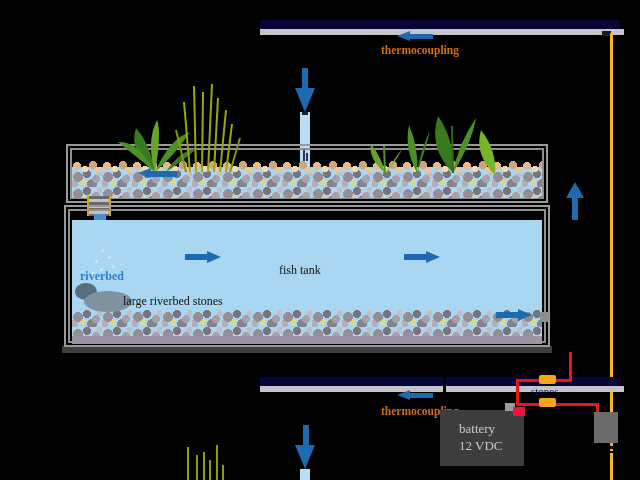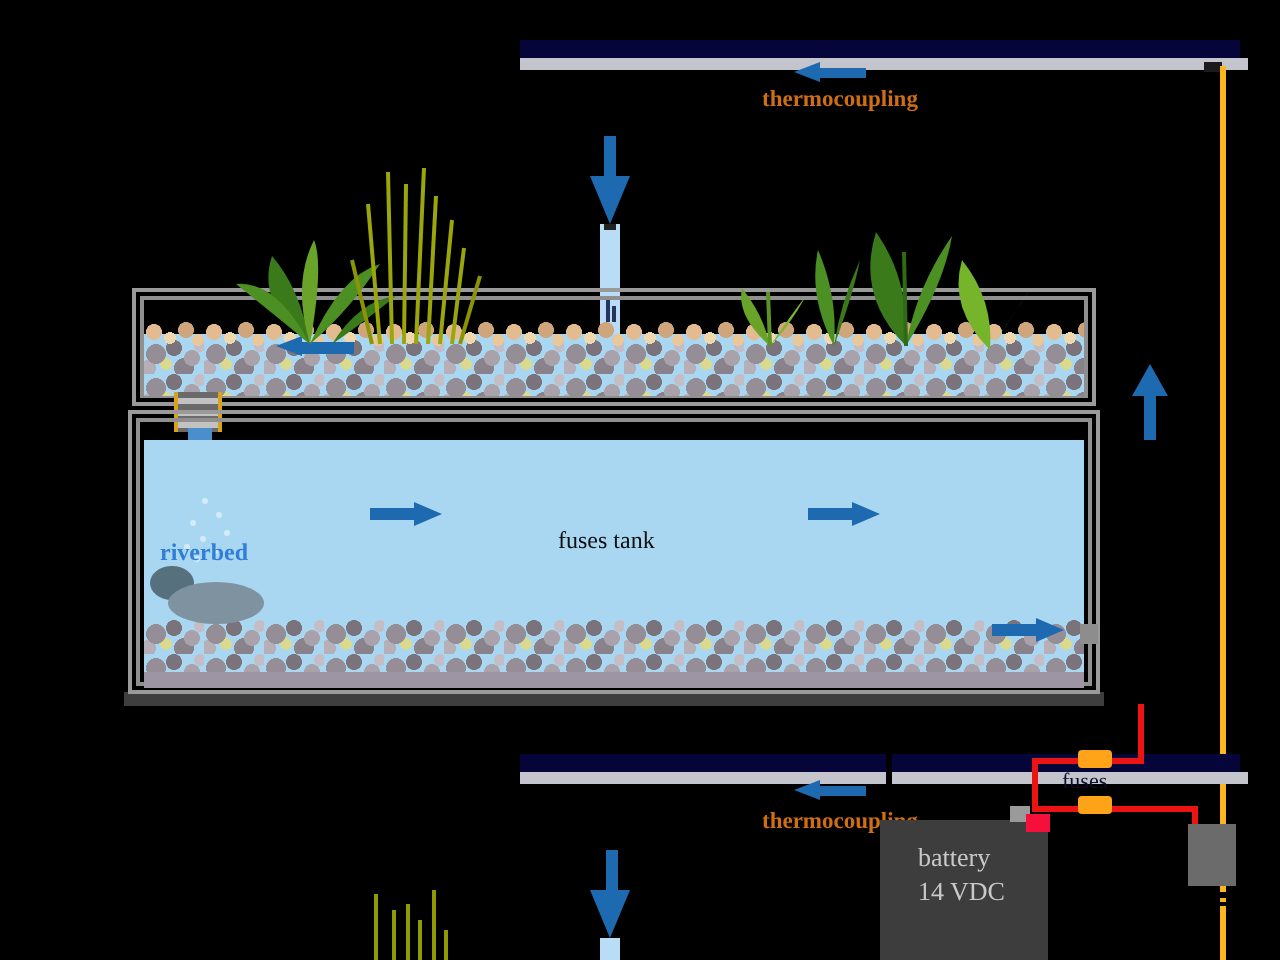"fuses tank" div.lbl { text: fuses -> fish }
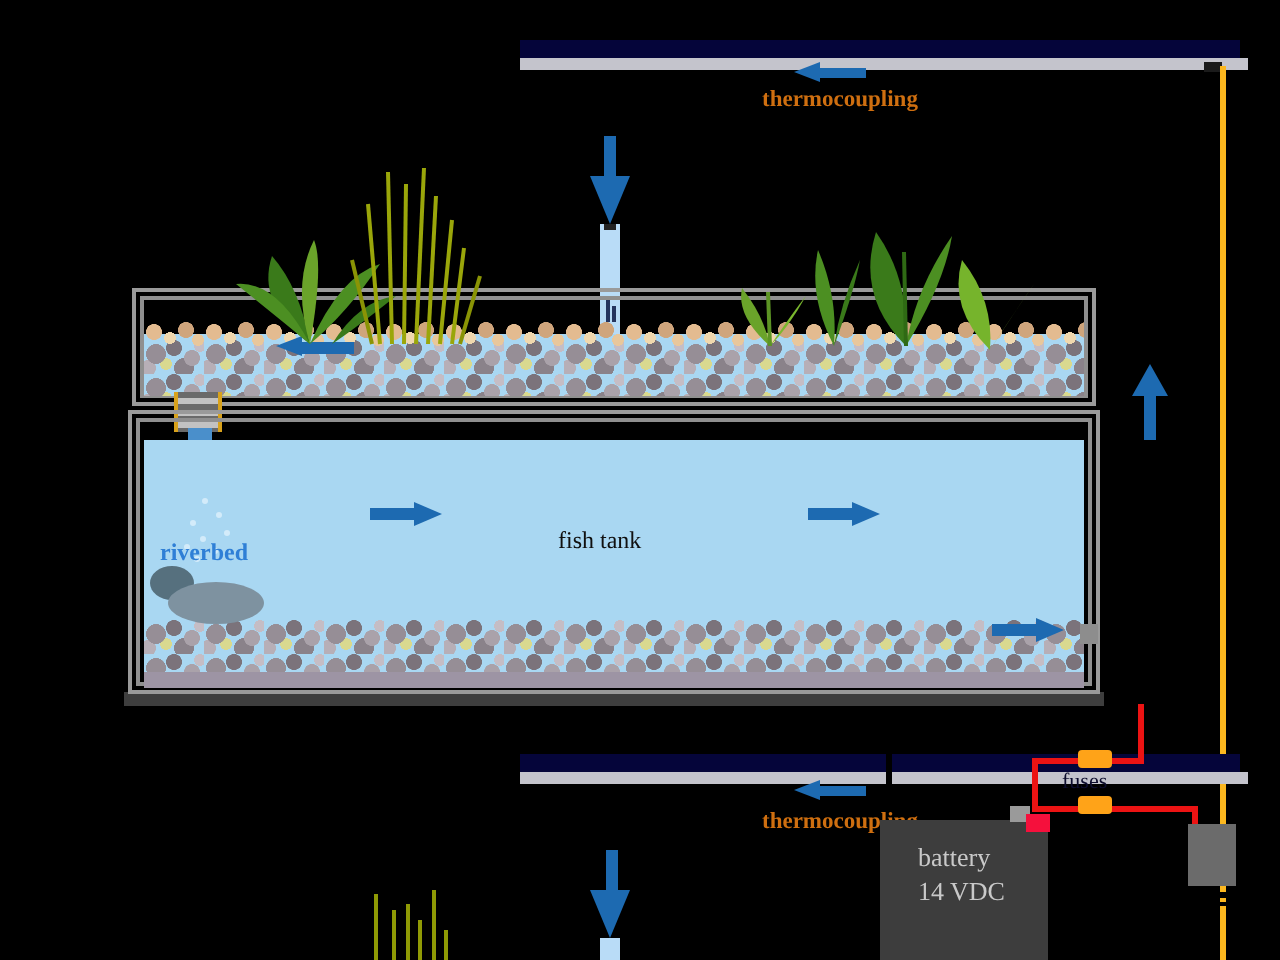"large riverbed stones" div.lbl { html: none -> <div>large riverbed stones</div> }
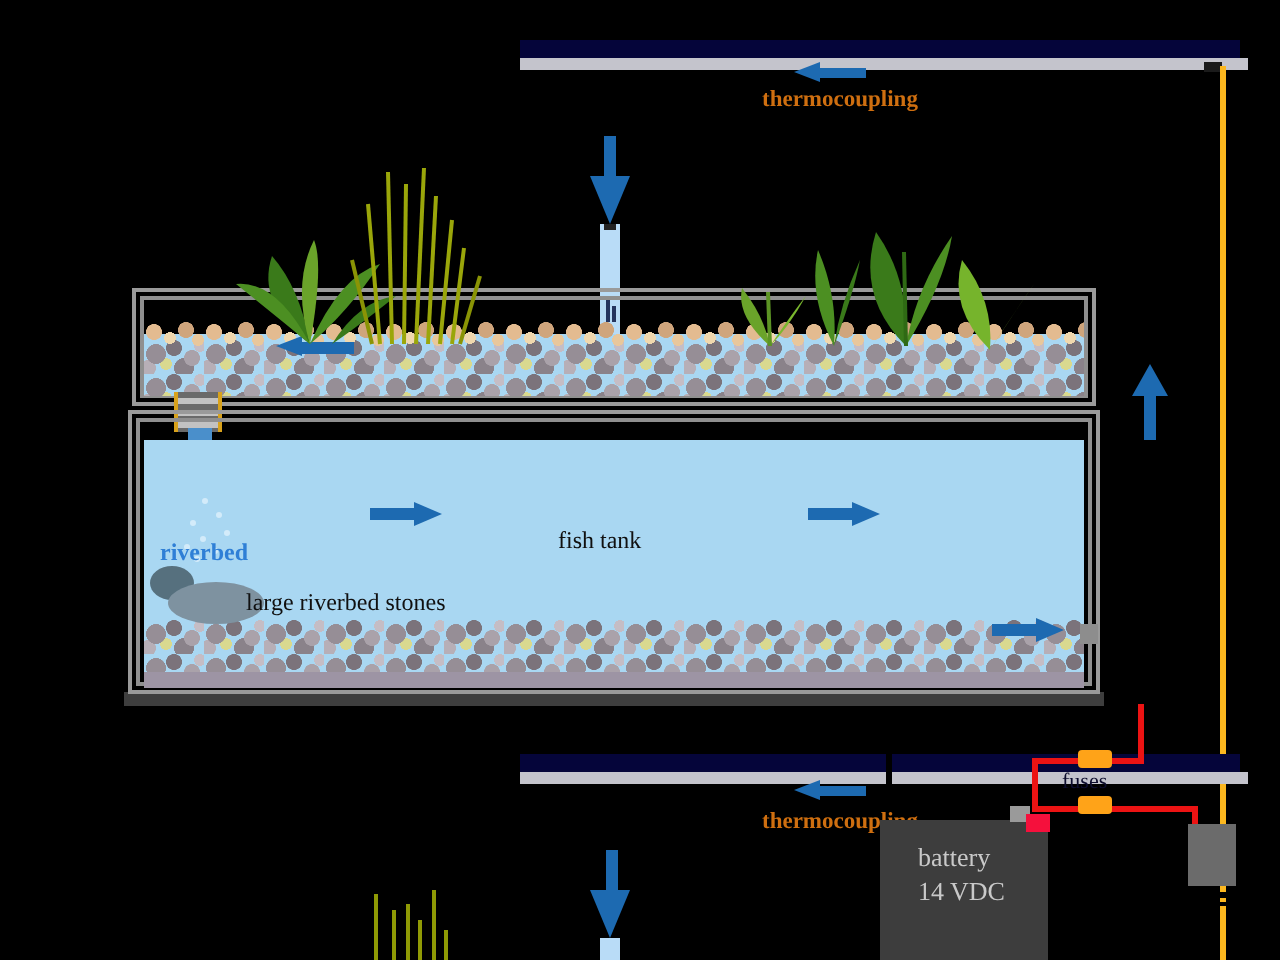"fuses" div.lbl { text: fuses -> stones }
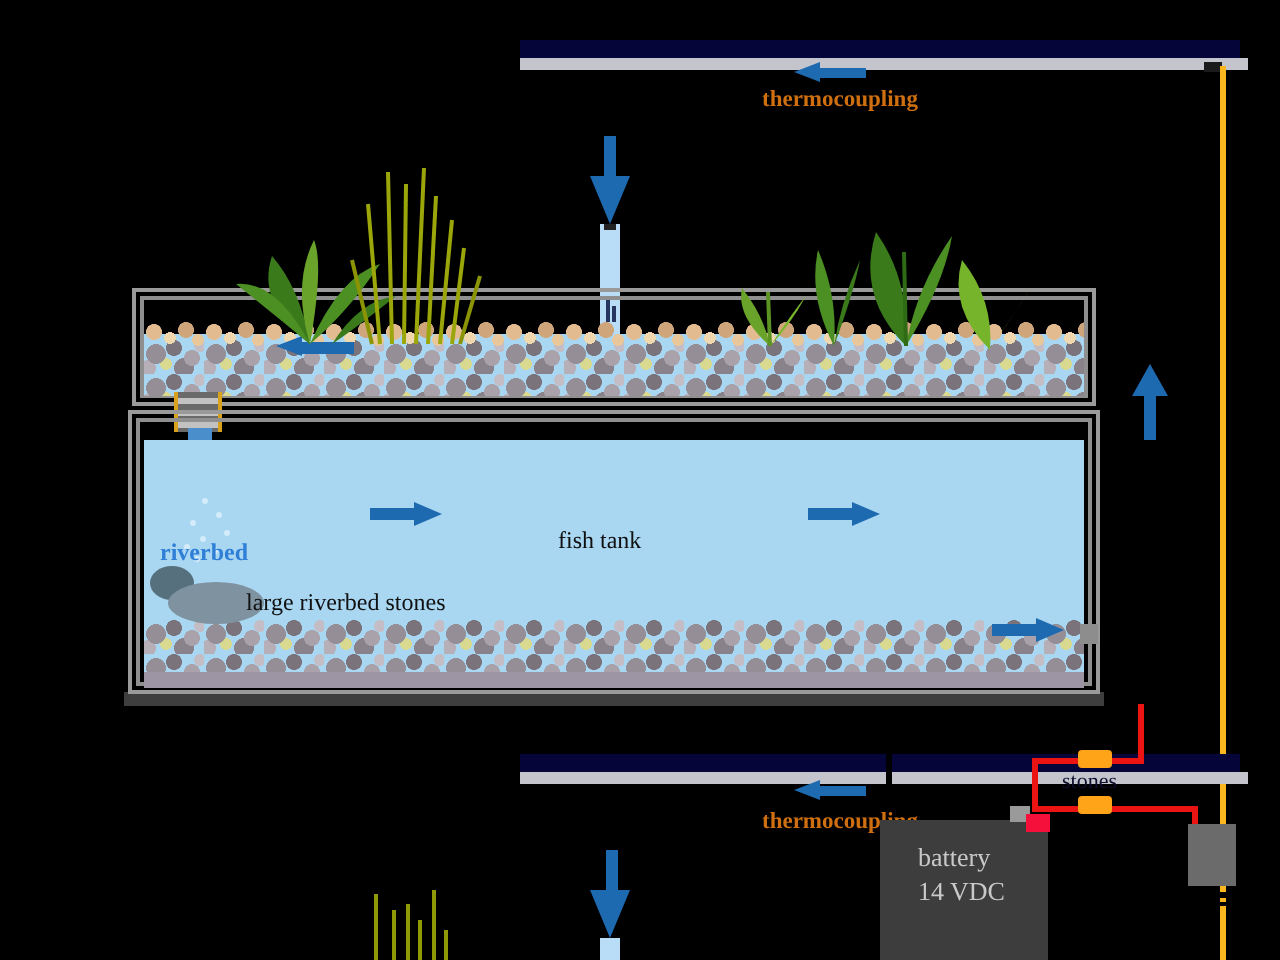"battery" div { height: 70px -> 56px }
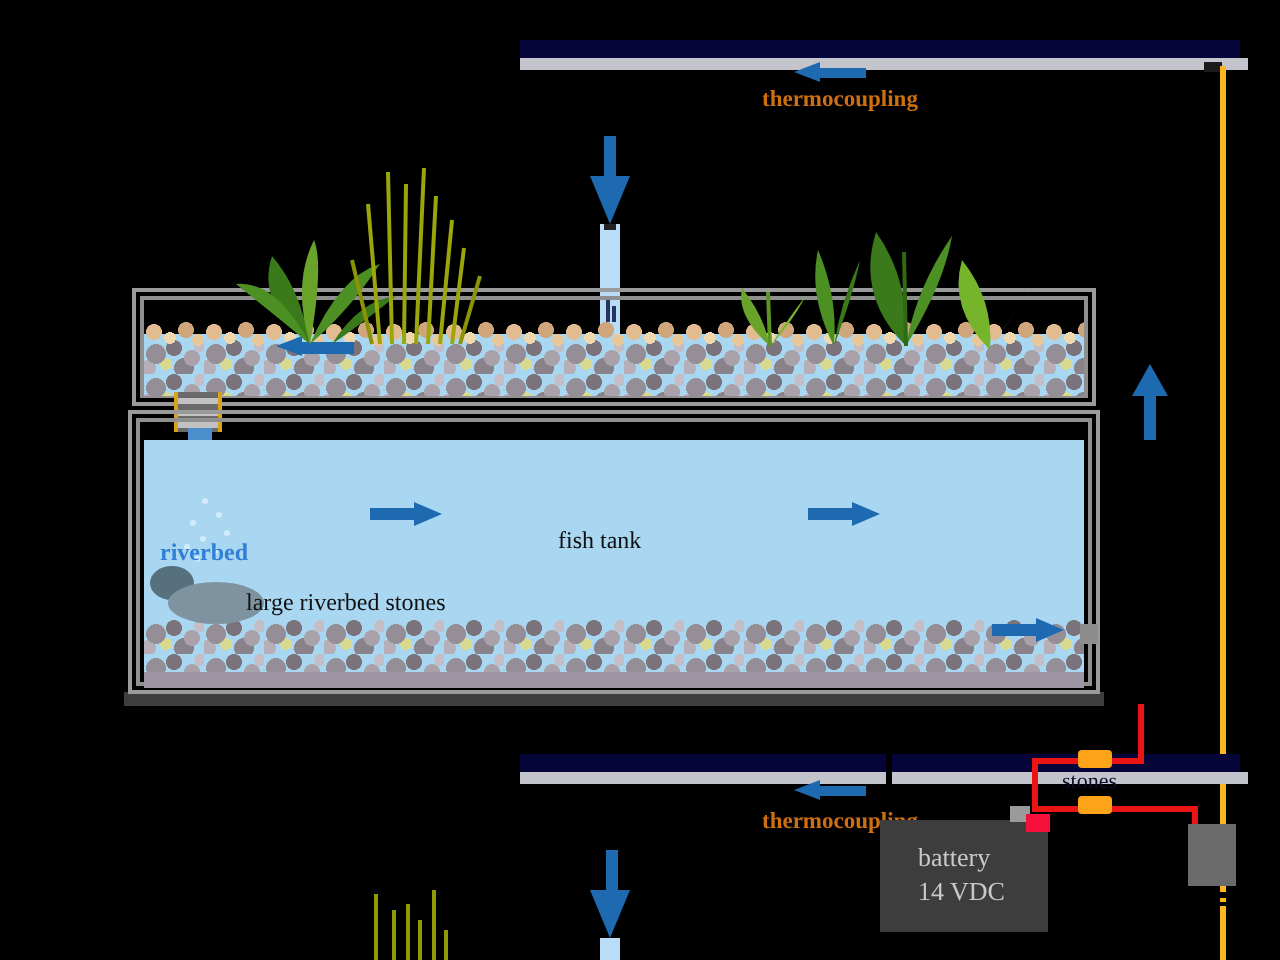"14 VDC" div.lbl { text: 14 -> 12 }
